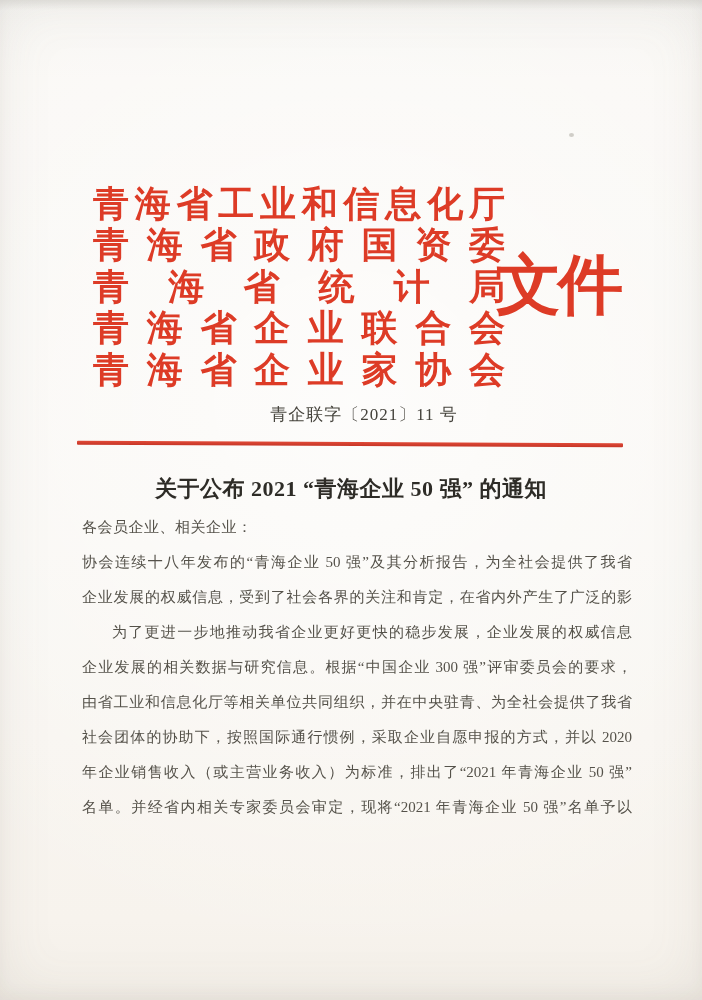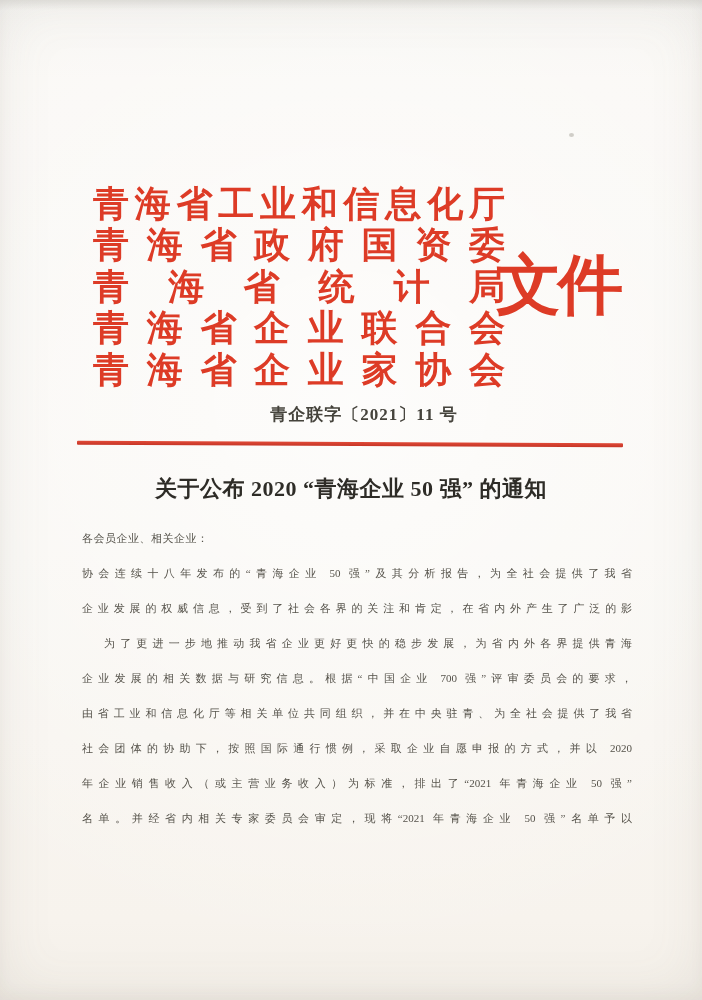"青企联字〔2021〕11 号" .doc-number { font-weight: bold -> none }
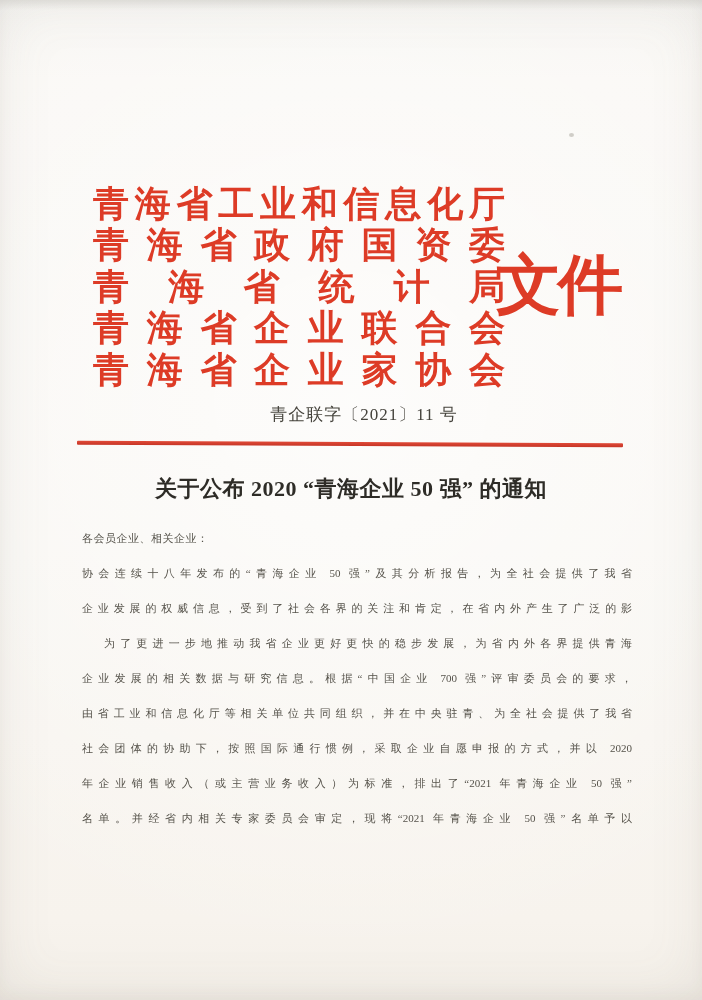"关于公布 2020 “青海企业 50 强”" h1.title { text: 2020 -> 2021 }
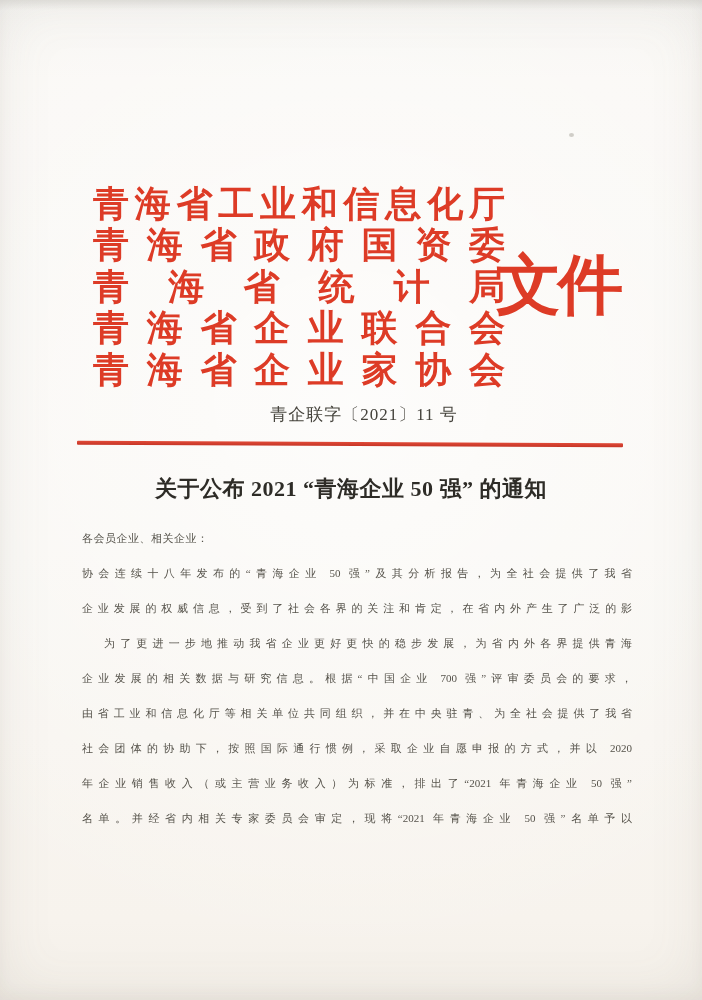"各会员企业、相关企业：" .body-block { font-size: 11px -> 15px; top: 521px -> 510px }
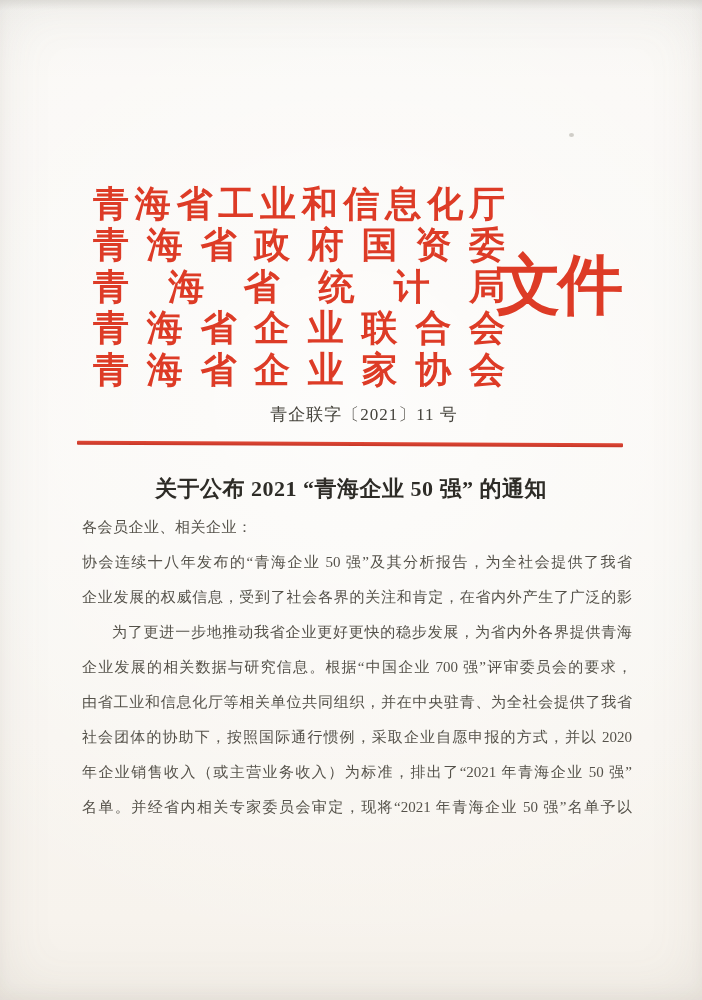"为了更进一步地推动我省企业更好更快的稳步发展，为省内外各界提供青海" div.body-line { text: 为省内外各界提供青海 -> 企业发展的权威信息 }
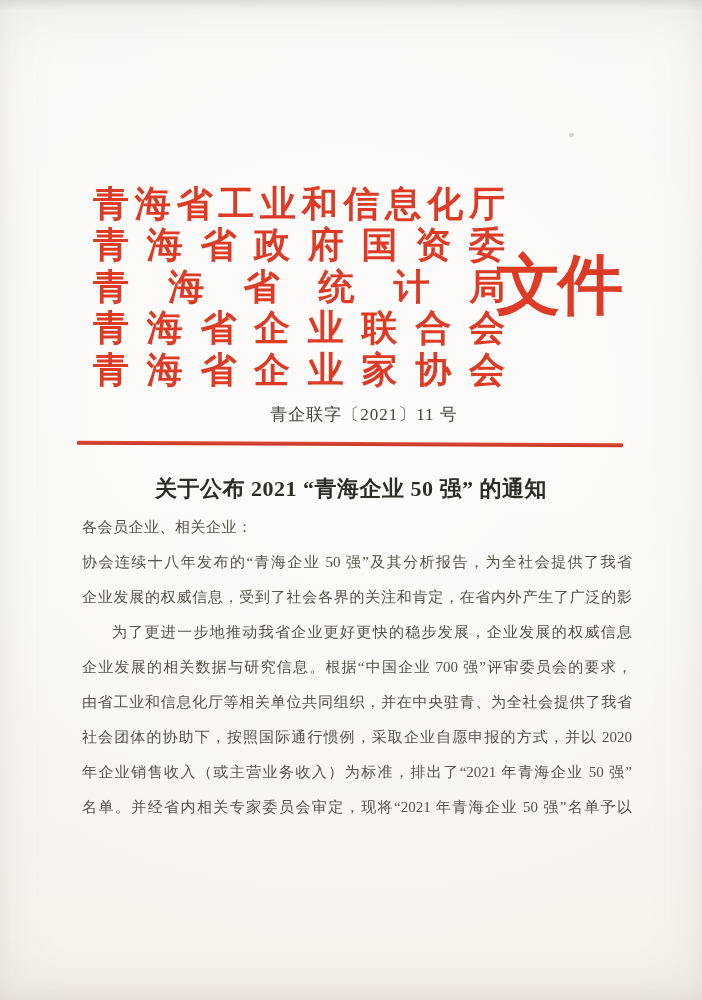"企业发展的相关数据与研究信息。根据“中国企业 700 强”评审委员会的要求，" div.body-line { text: 700 -> 300 }
